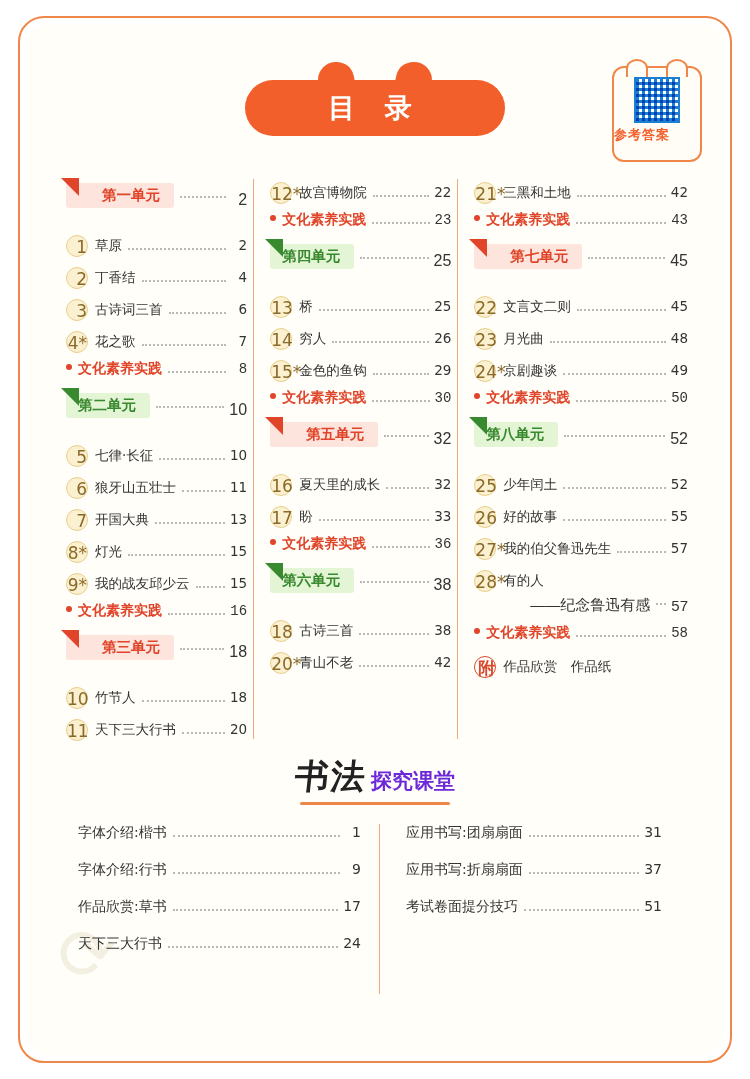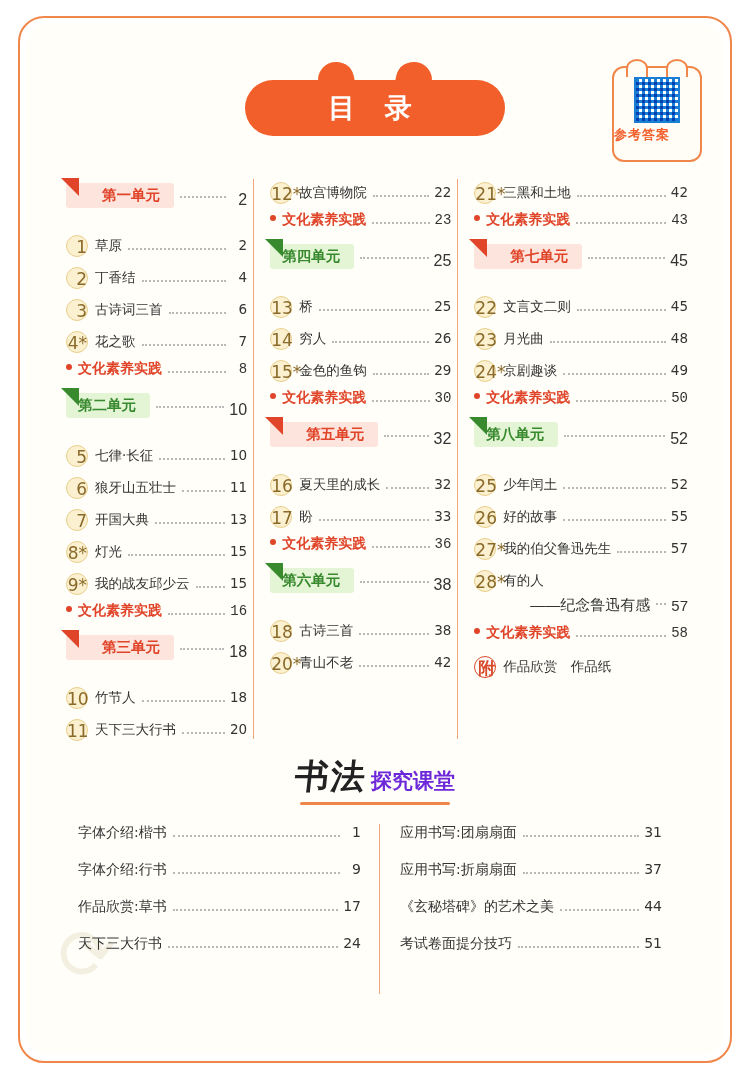"应用书写:团扇扇面" .calli-col.right { padding-left: 20px -> 26px }
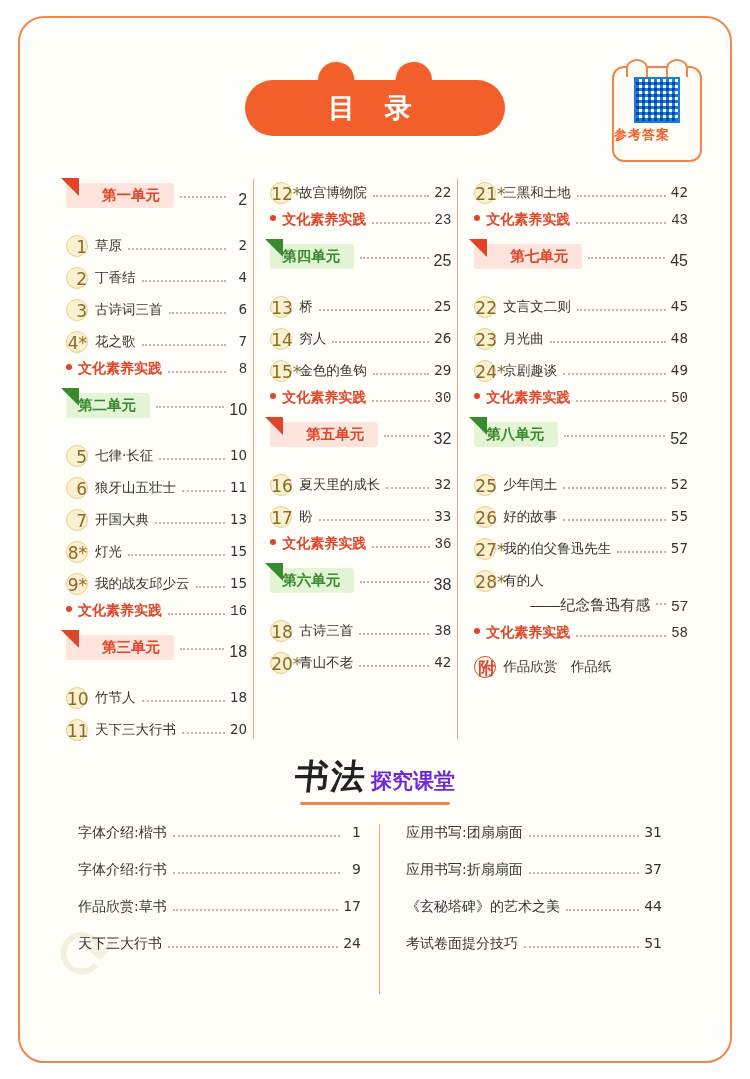"《玄秘塔碑》的艺术之美" div.calli-entry { html: <div> <span>《玄秘塔碑》的艺术之美</span> <span></span> <span>44</span> </div> -> none }
